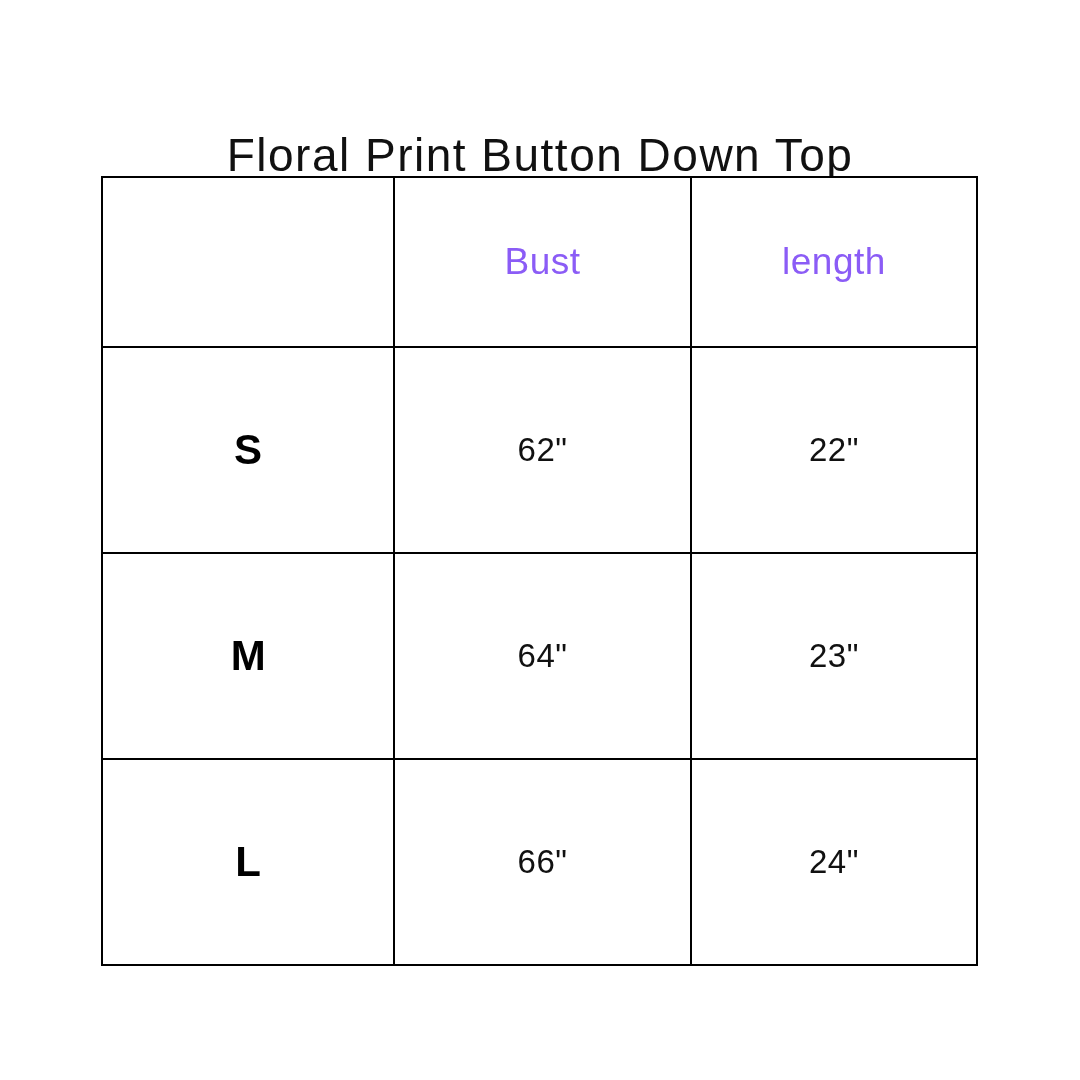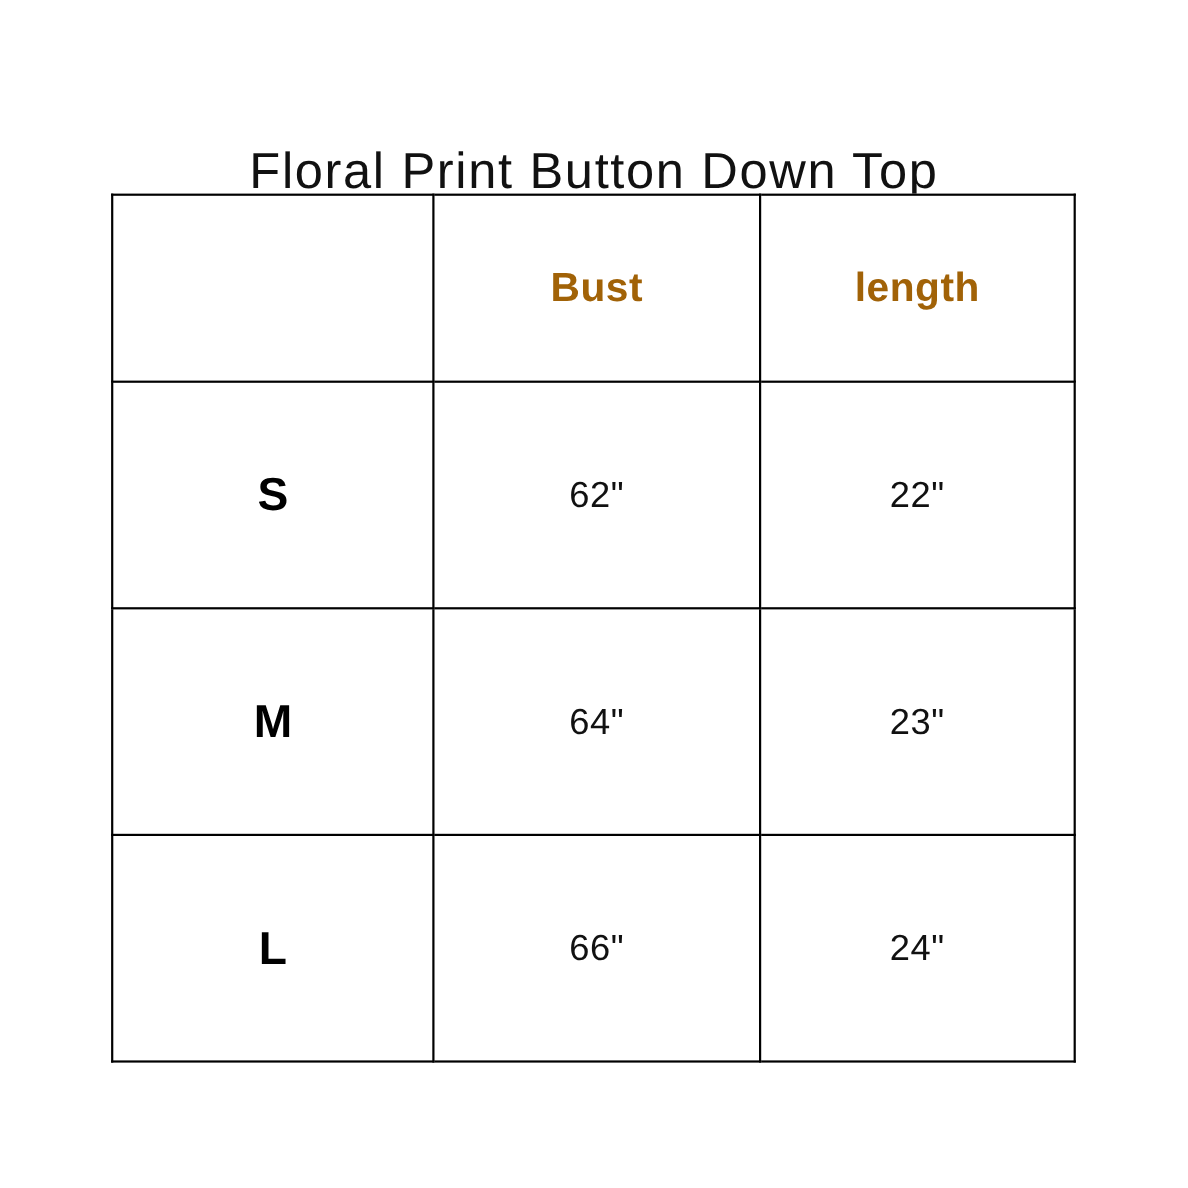"Bust" .col-header { color: #a16207 -> #8b5cf6; font-weight: 700 -> 400 }
